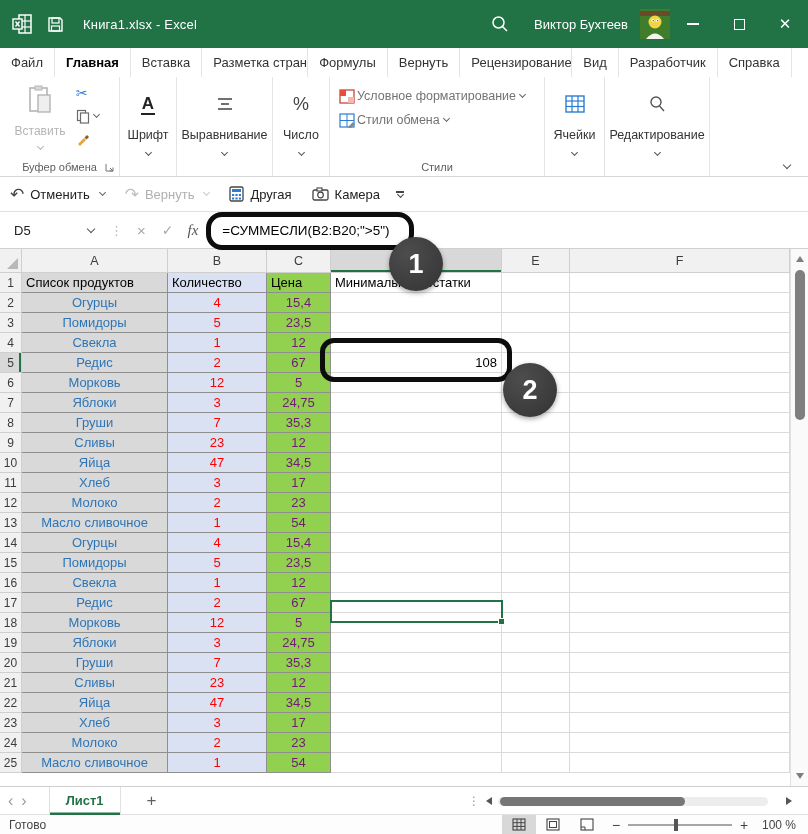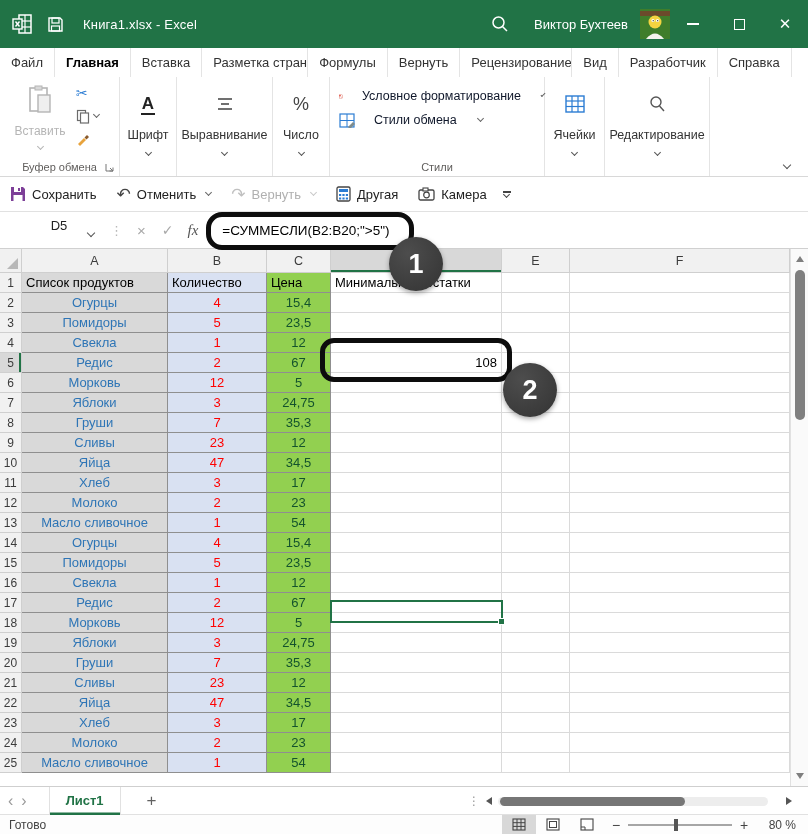"Условное форматирование" .style-row { color: #0f172a -> #737373; gap: 19px -> 2px }
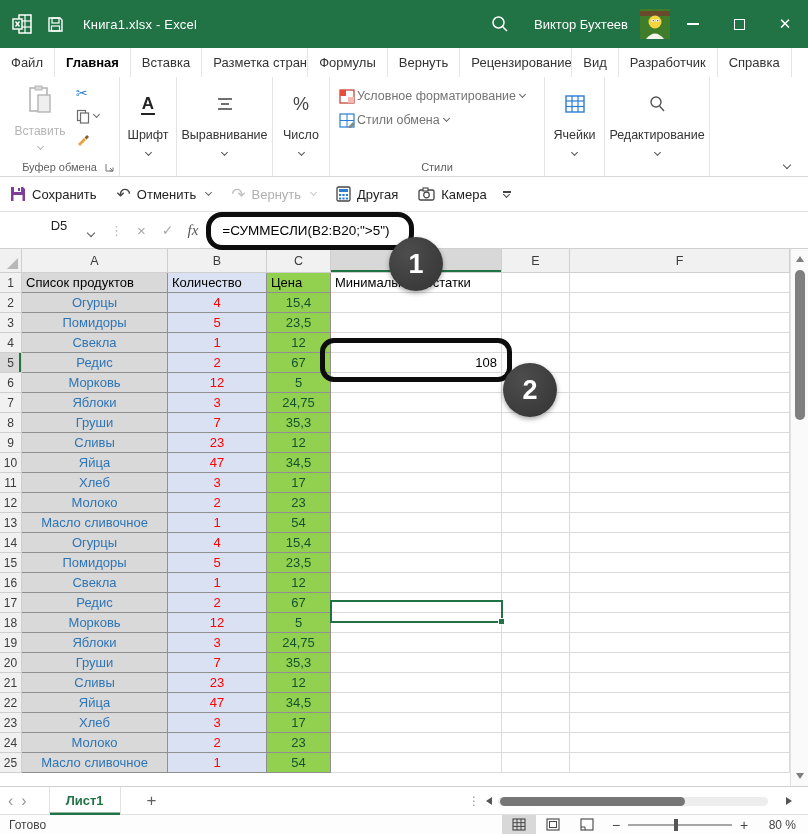"Сохранить" div.qat-item { html: <div> <svg> <path></path> <rect></rect> <rect></rect> <rect></rect> </svg> <span>Сохранить</span> </div> -> none }
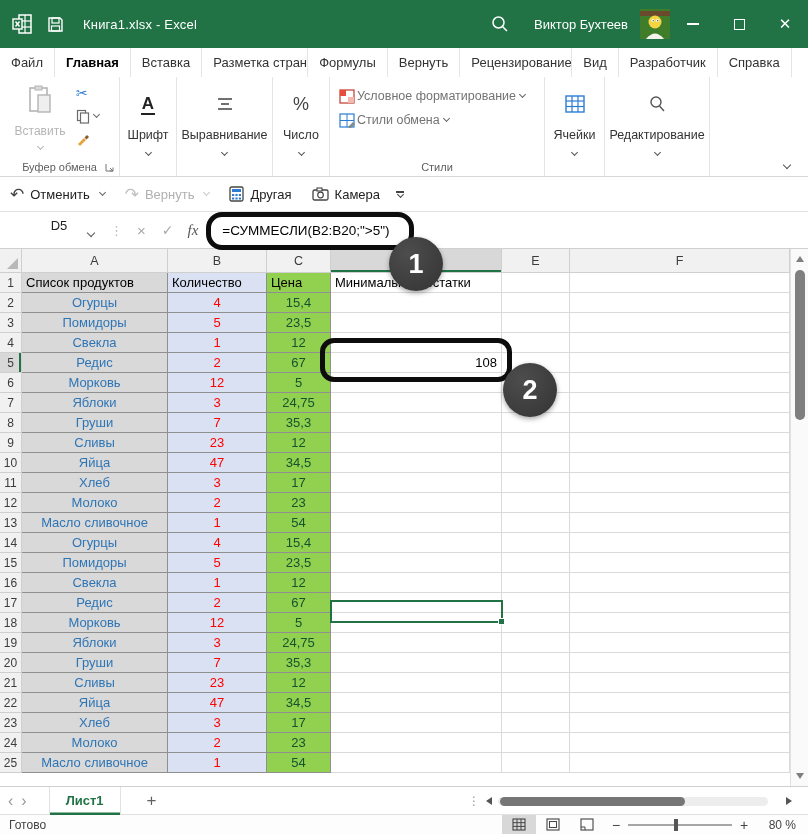"D5" .namebox { flex-direction: column -> none }
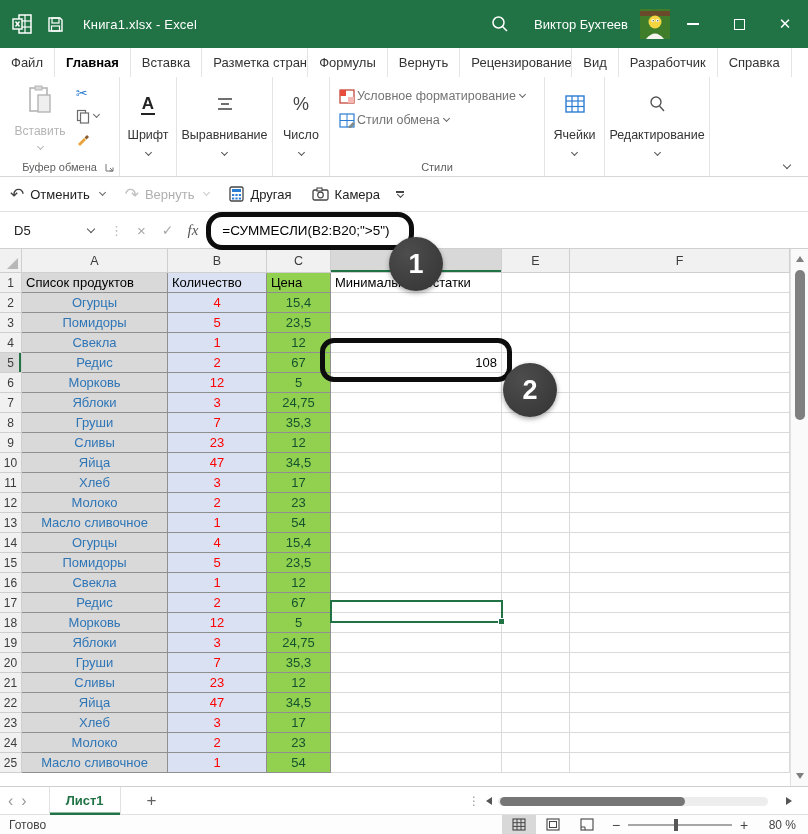"15,4" .cell.bC { color: #14532d -> #701a75 }
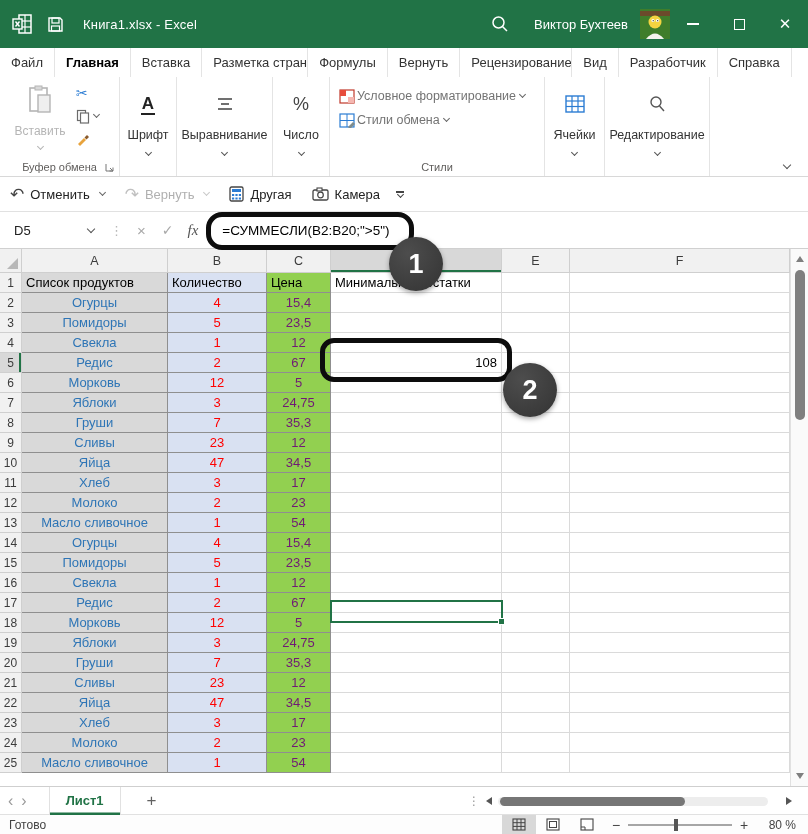"80 %" span.zoom-pct { text: 80 -> 100 }
